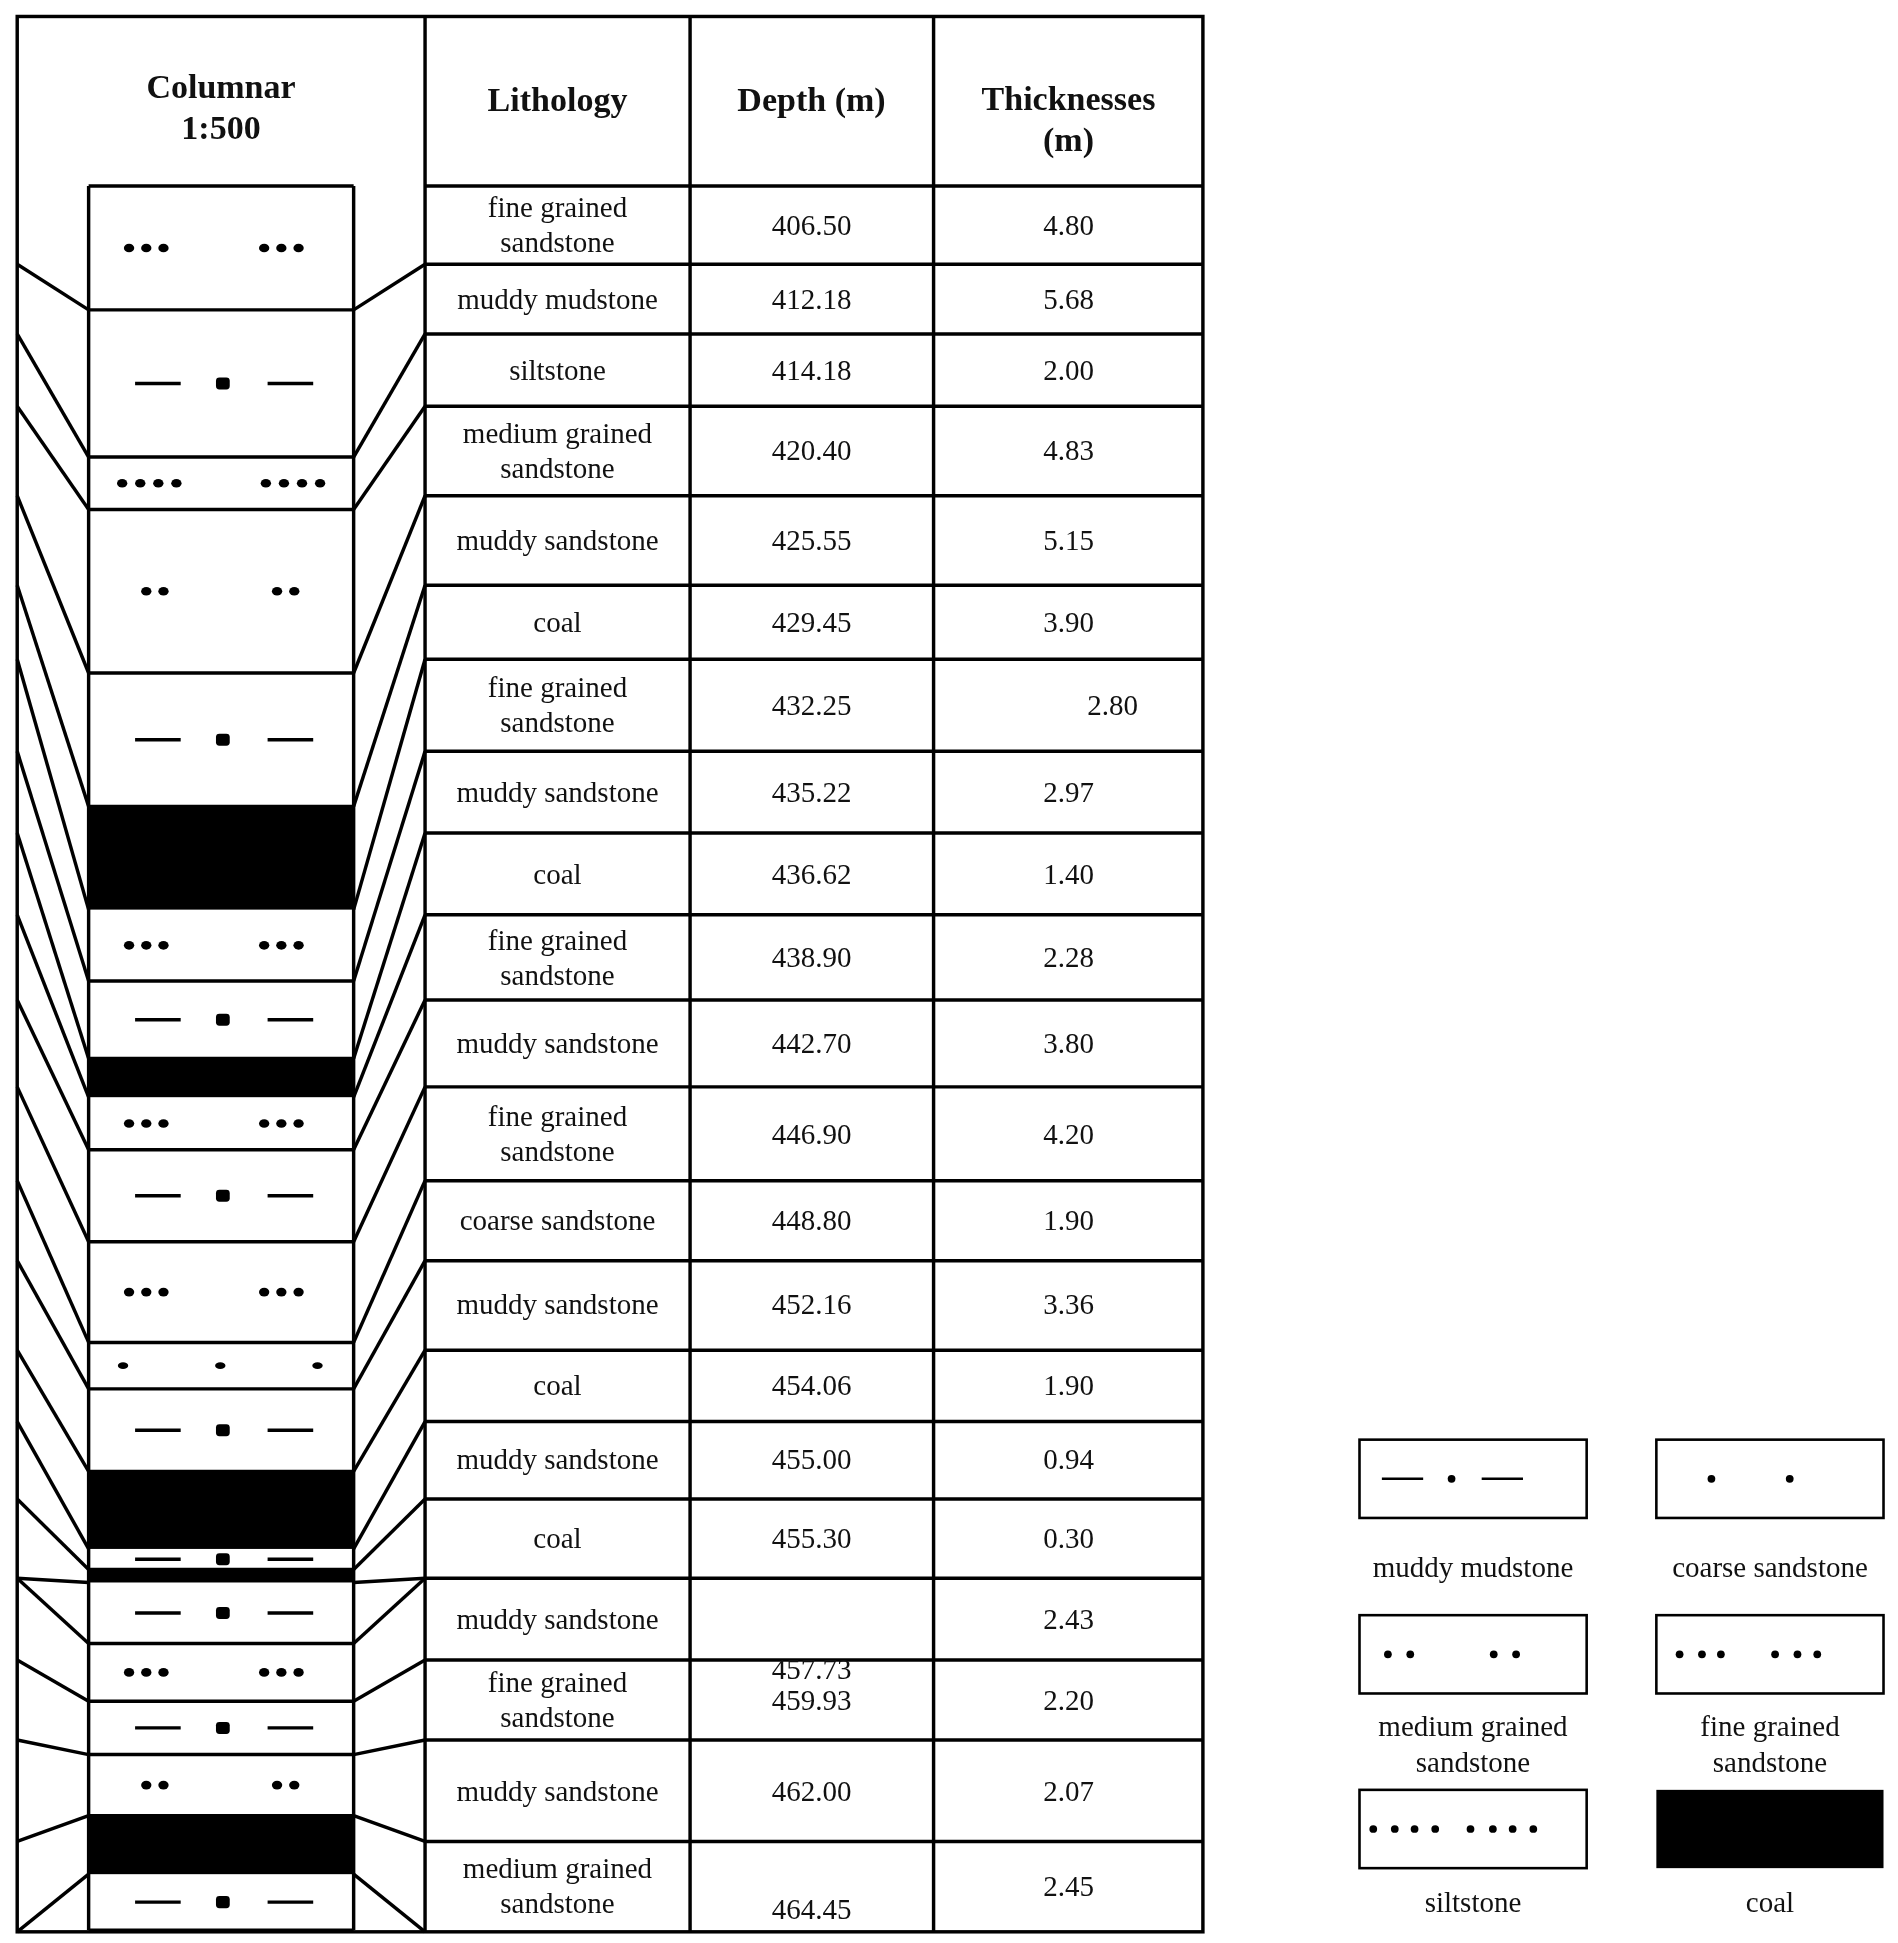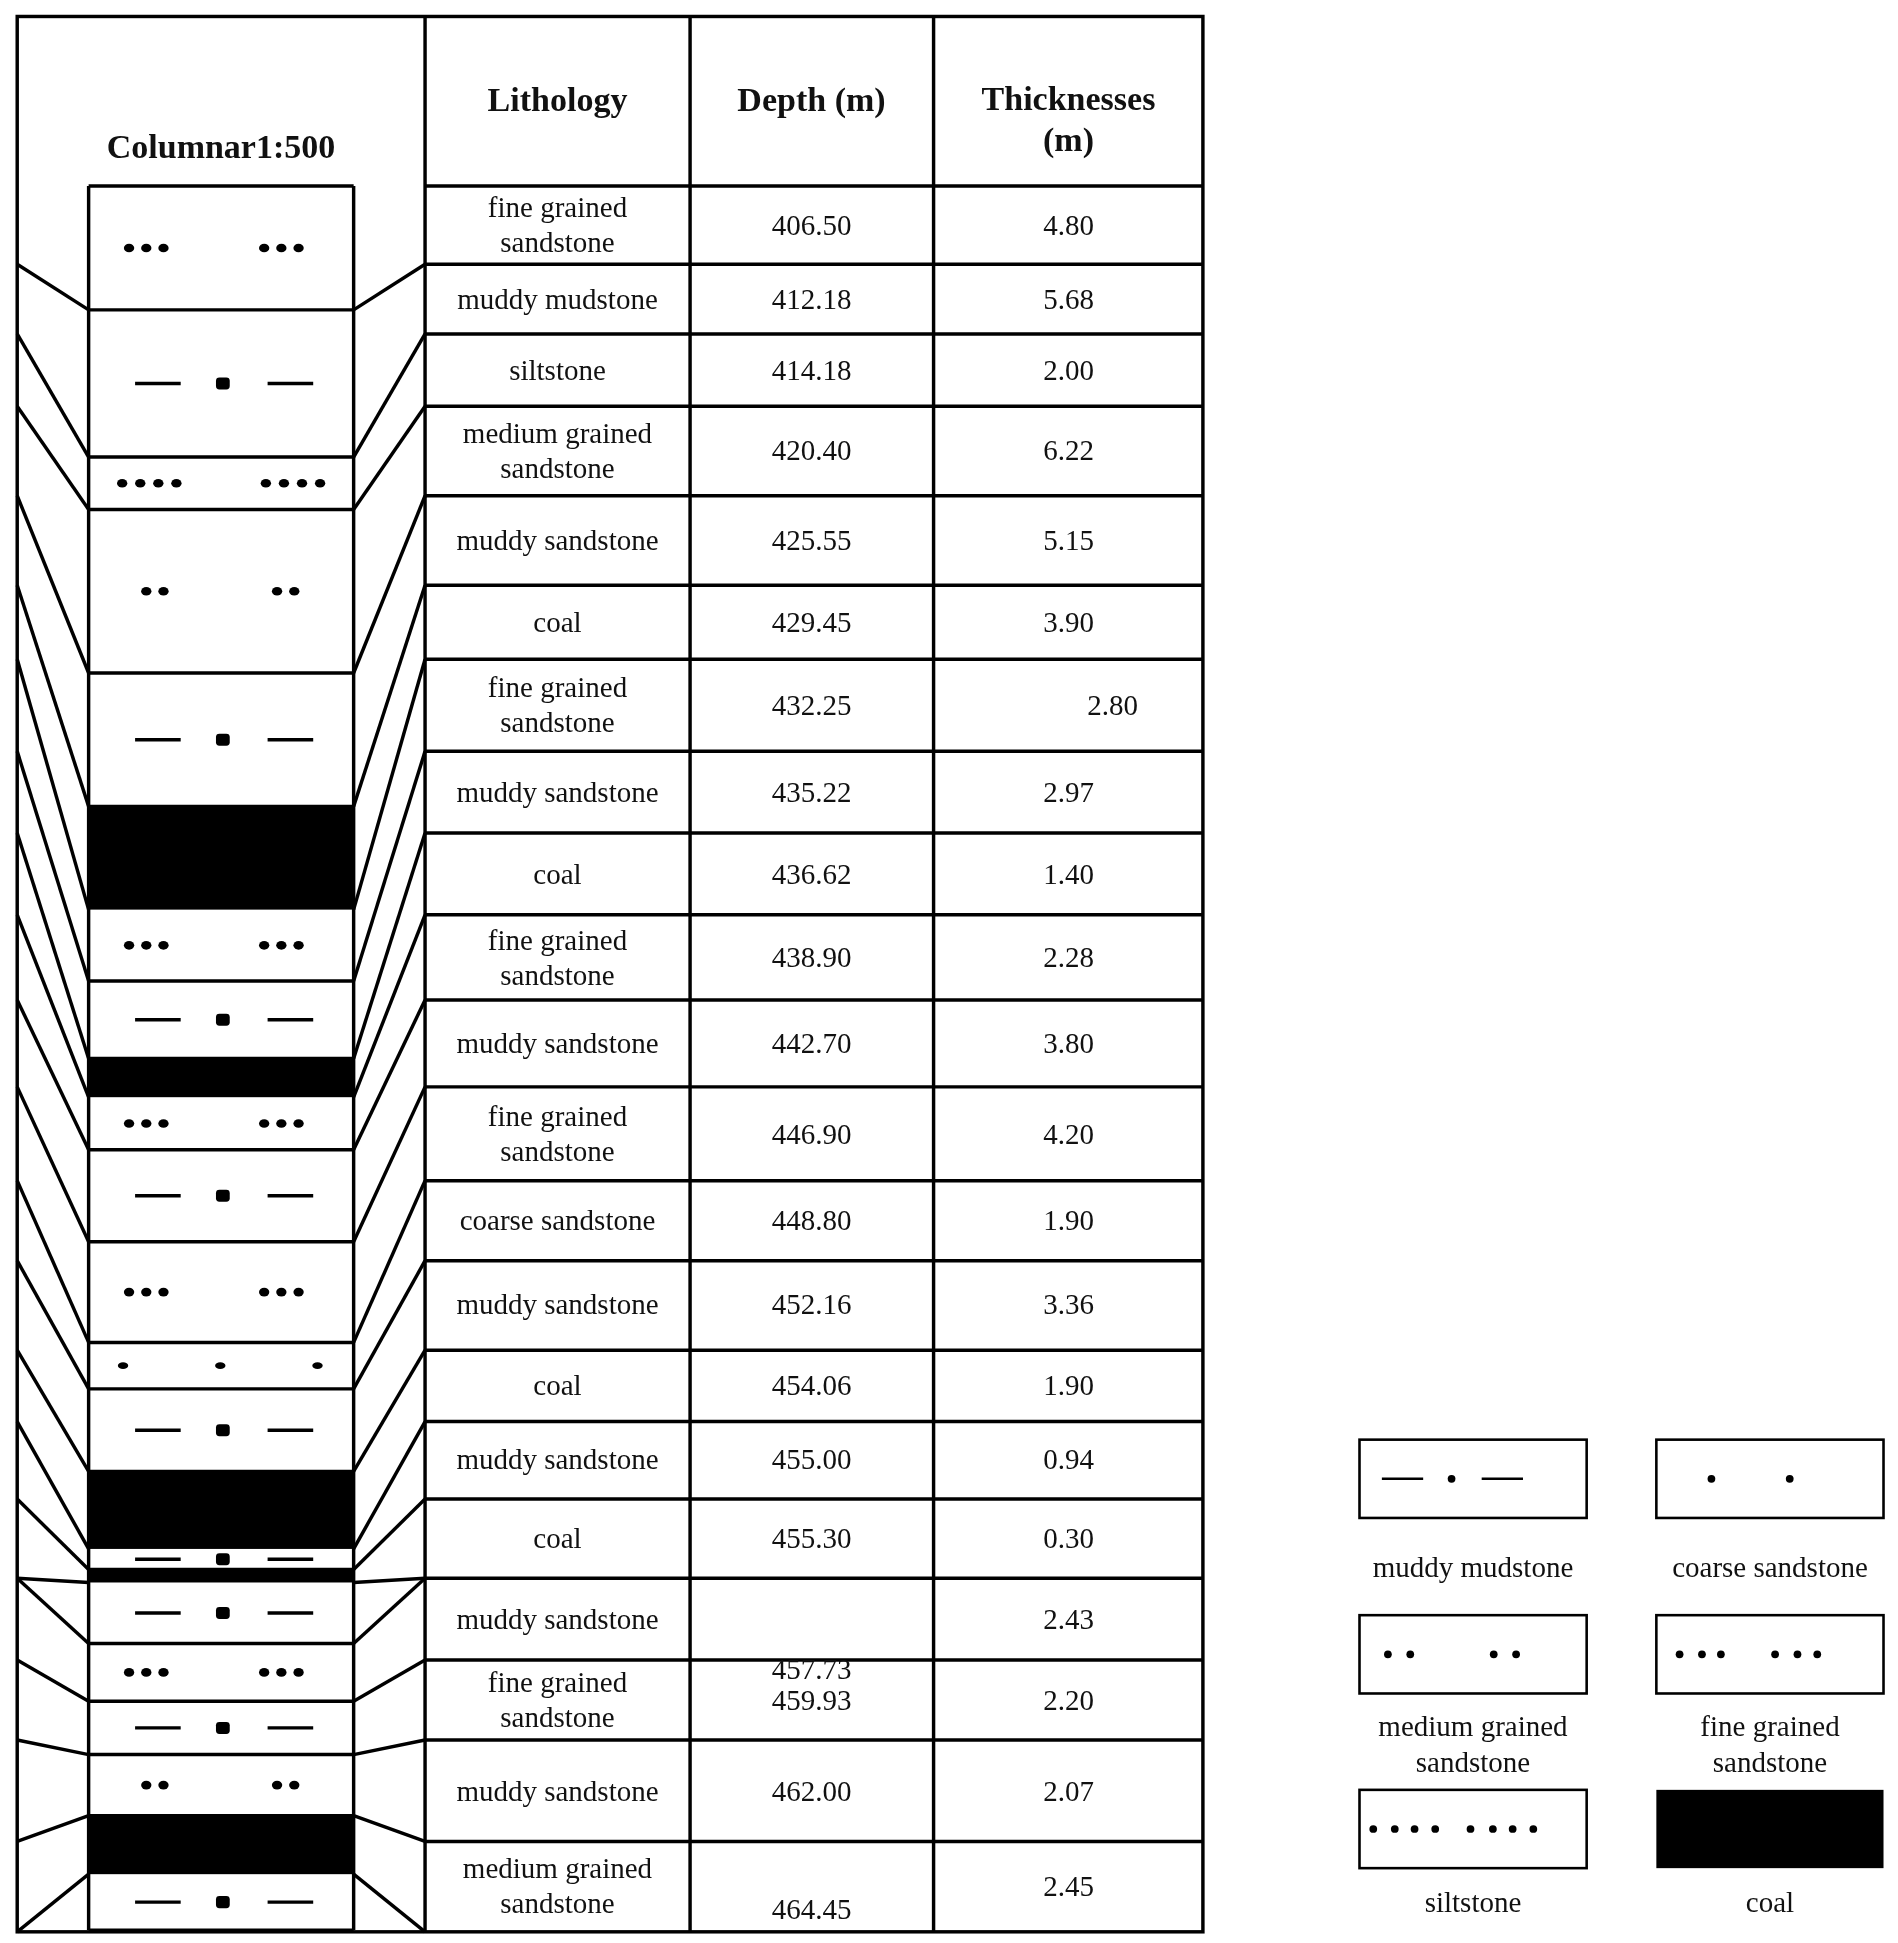"Columnar" div.t { flex-direction: row -> column; margin-top: 40px -> none }
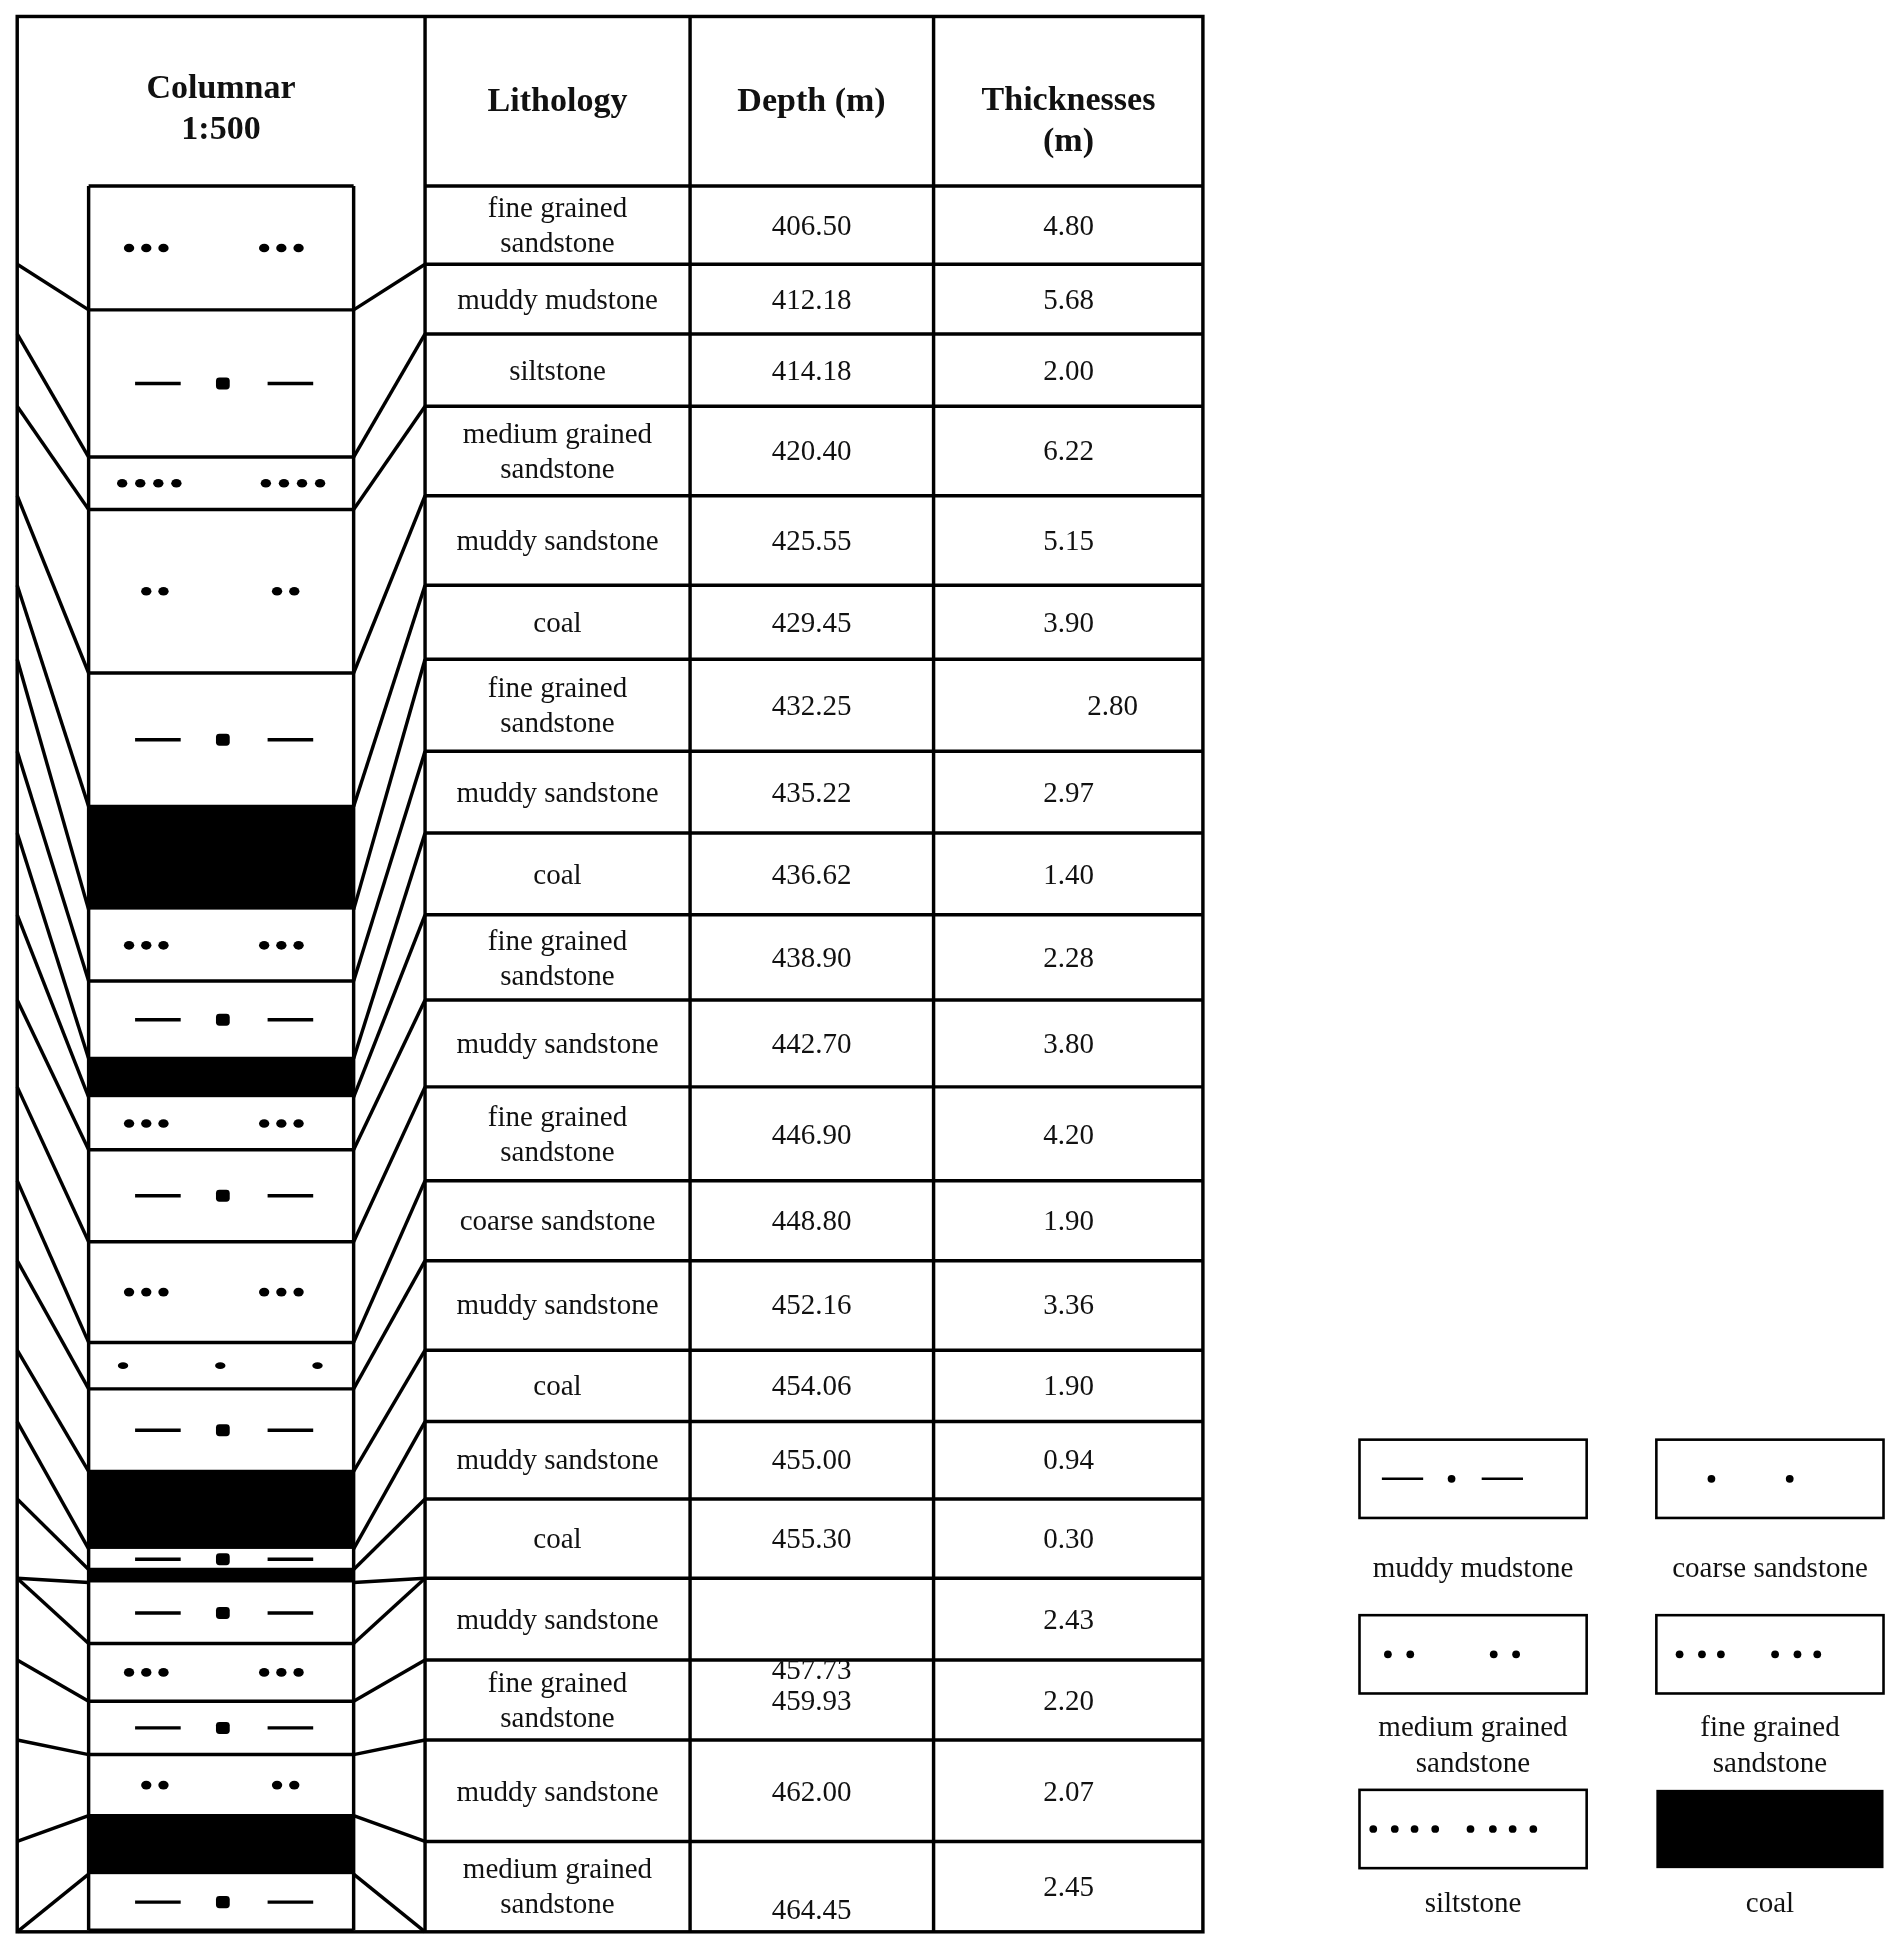"6.22" div.t { text: 6.22 -> 4.83 }
